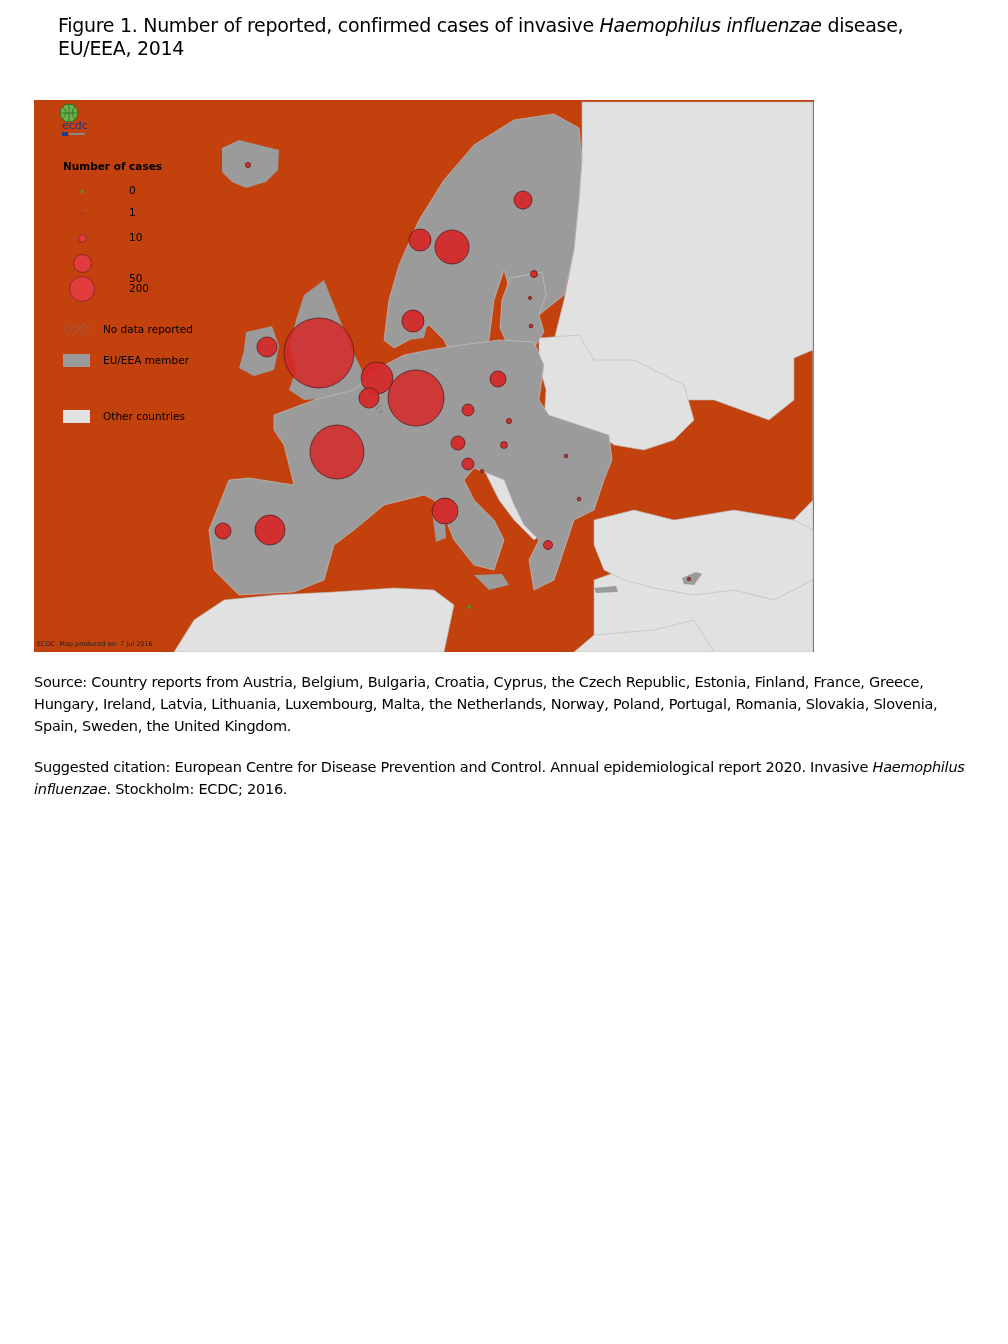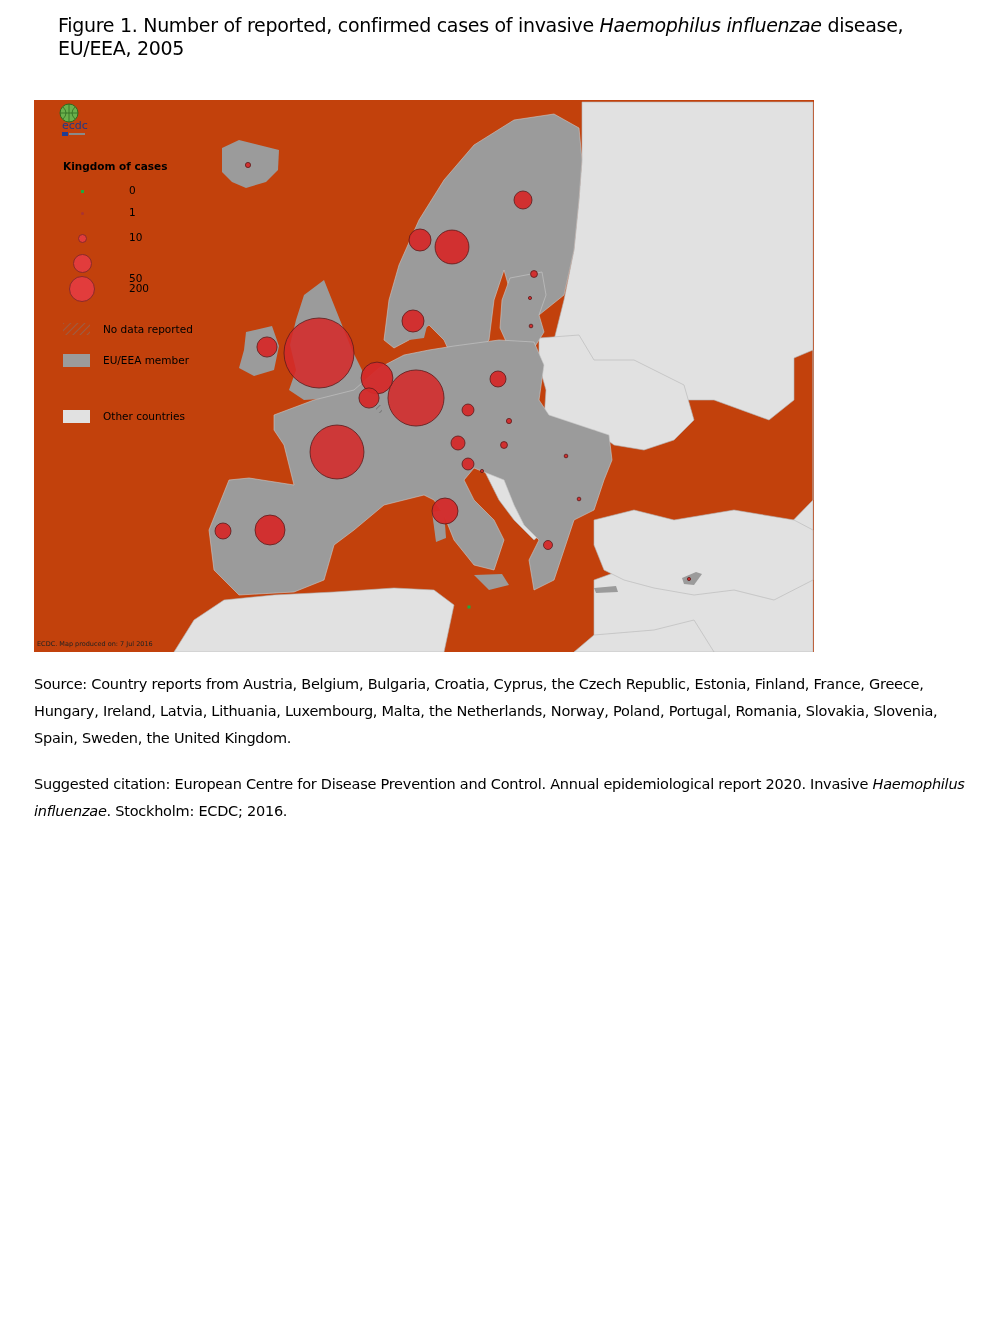"EU/EEA, 2005" span { text: 2005 -> 2014 }
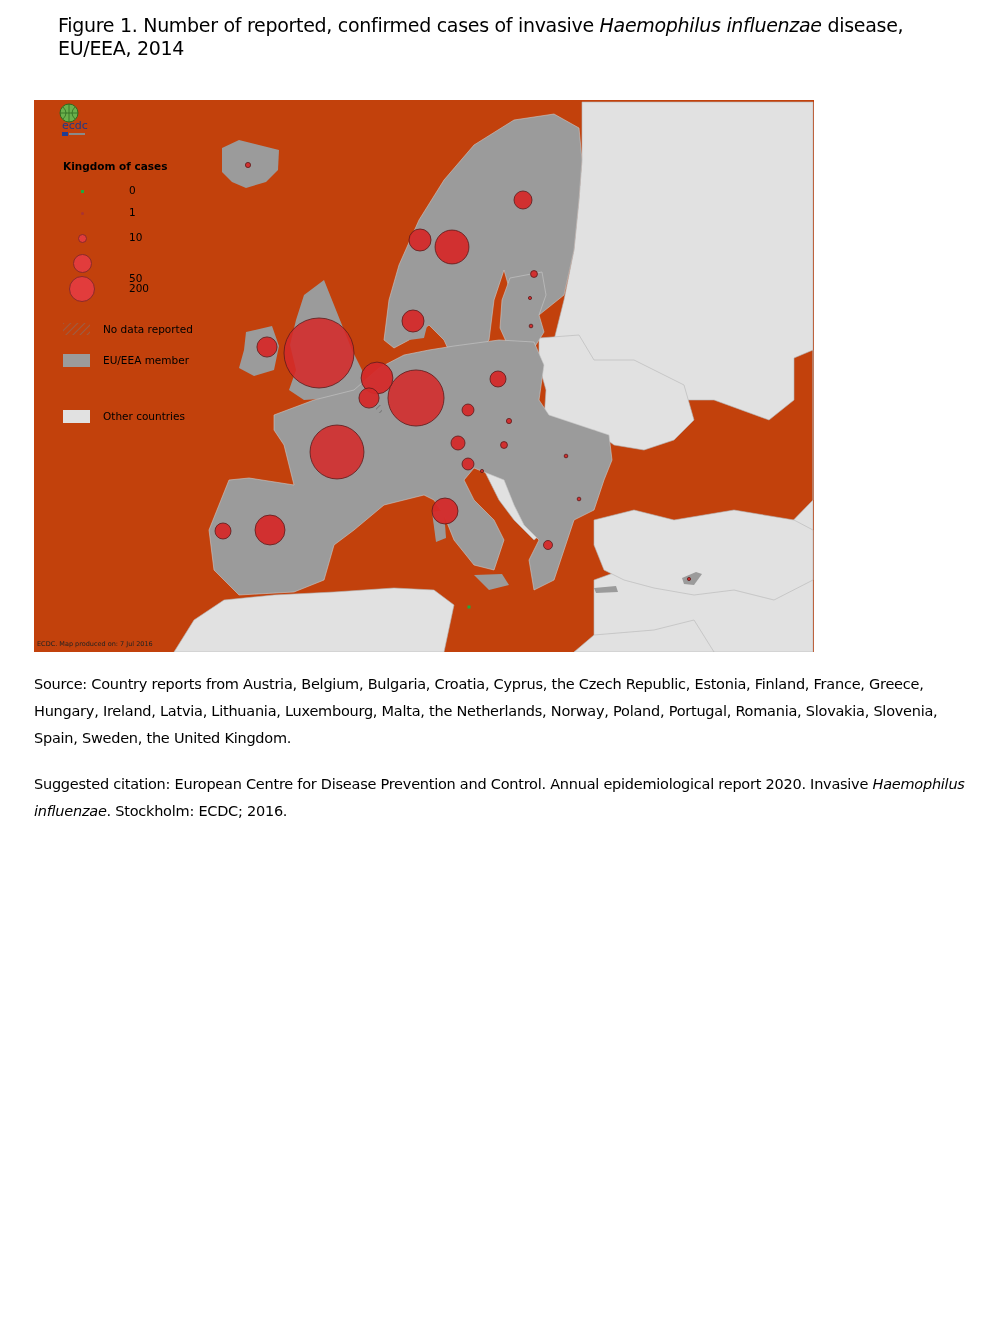"Kingdom of cases" div.lg-title { text: Kingdom -> Number }
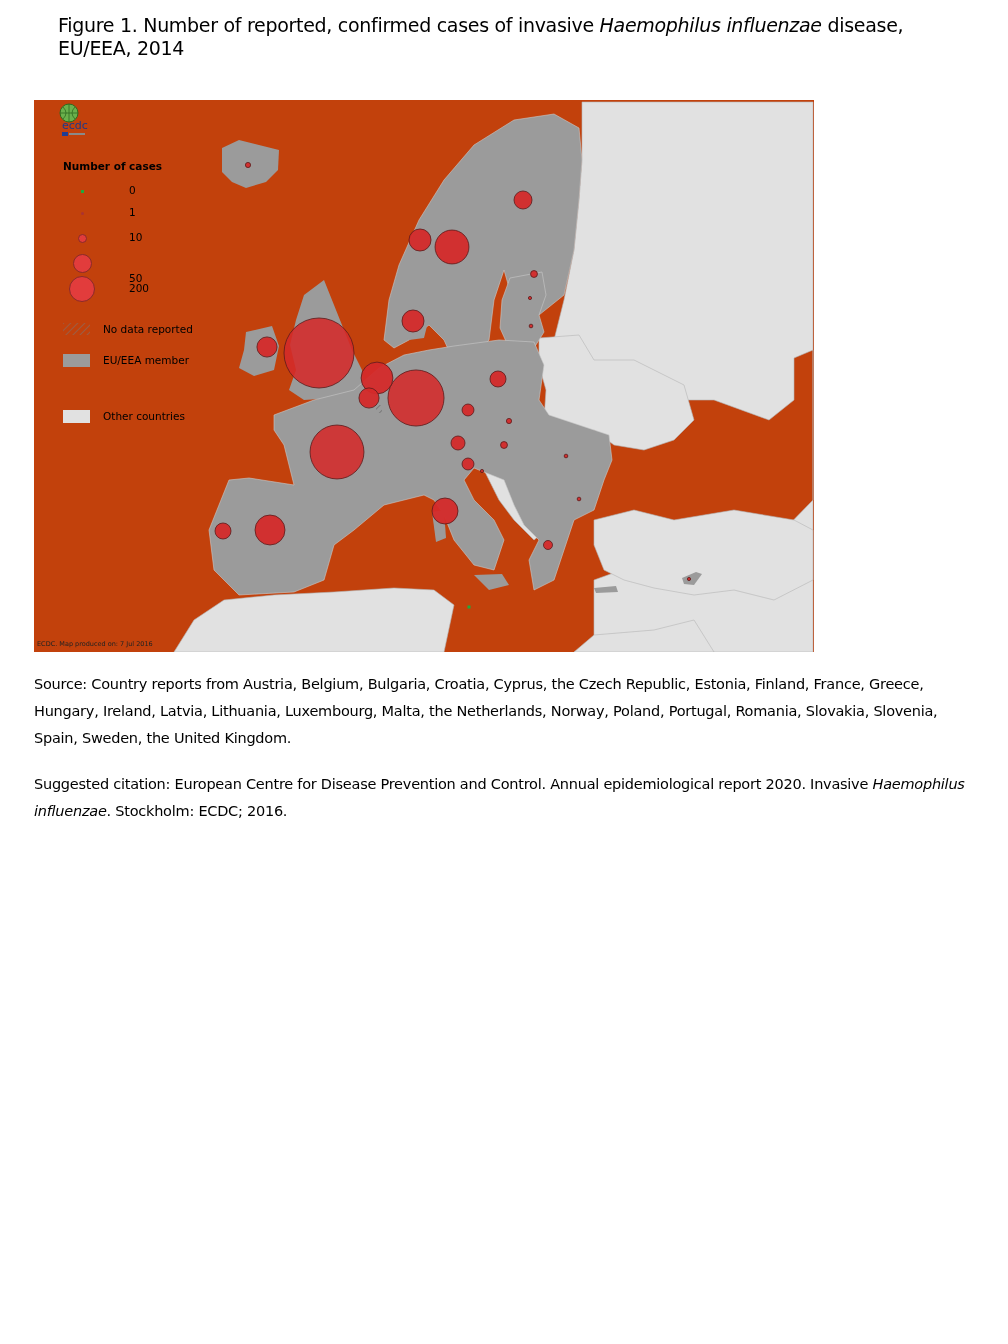"Source: Country reports from Austria," .source { line-height: 27px -> 22px }
